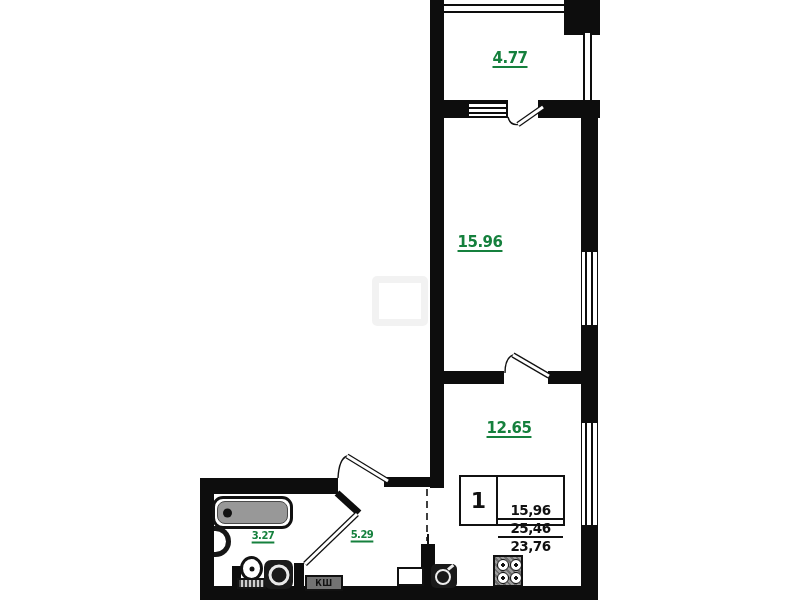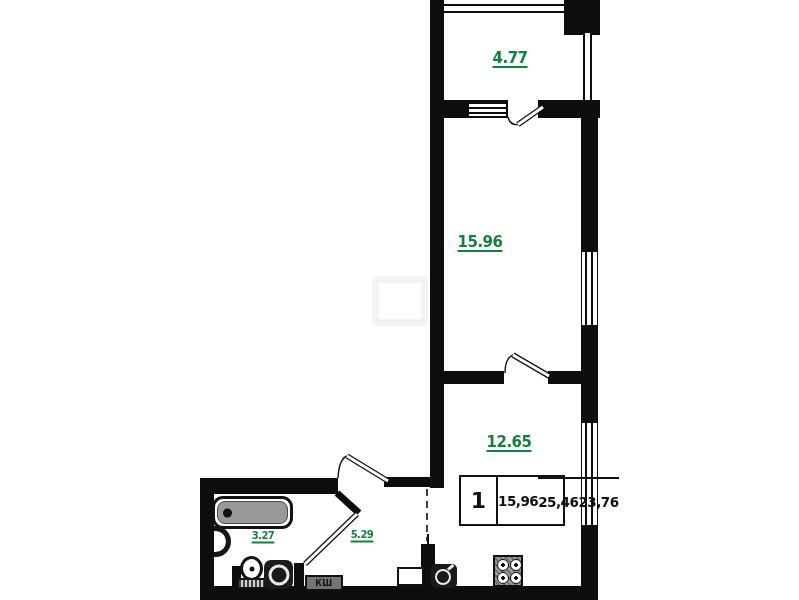"12.65" div.room-label { top: 442px -> 428px }
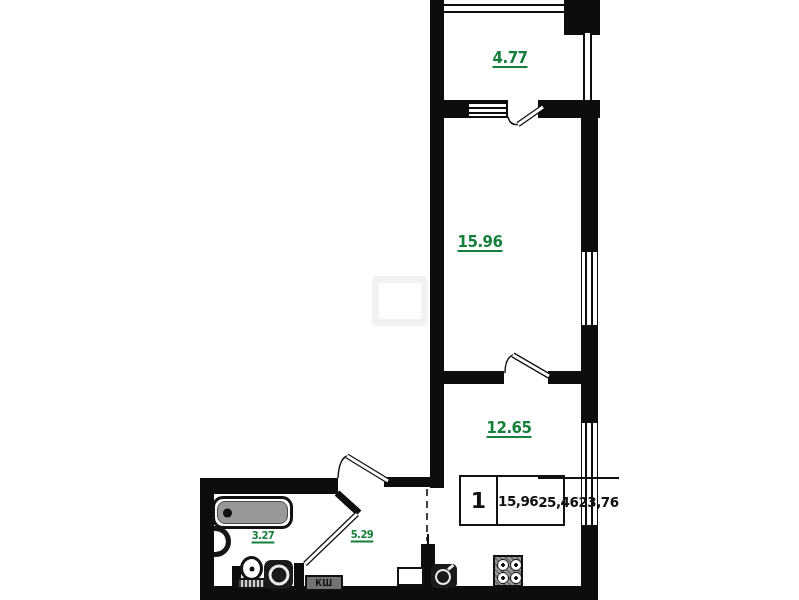"15,96" .sum-rows { flex-direction: row -> column; margin-top: none -> 25px }
